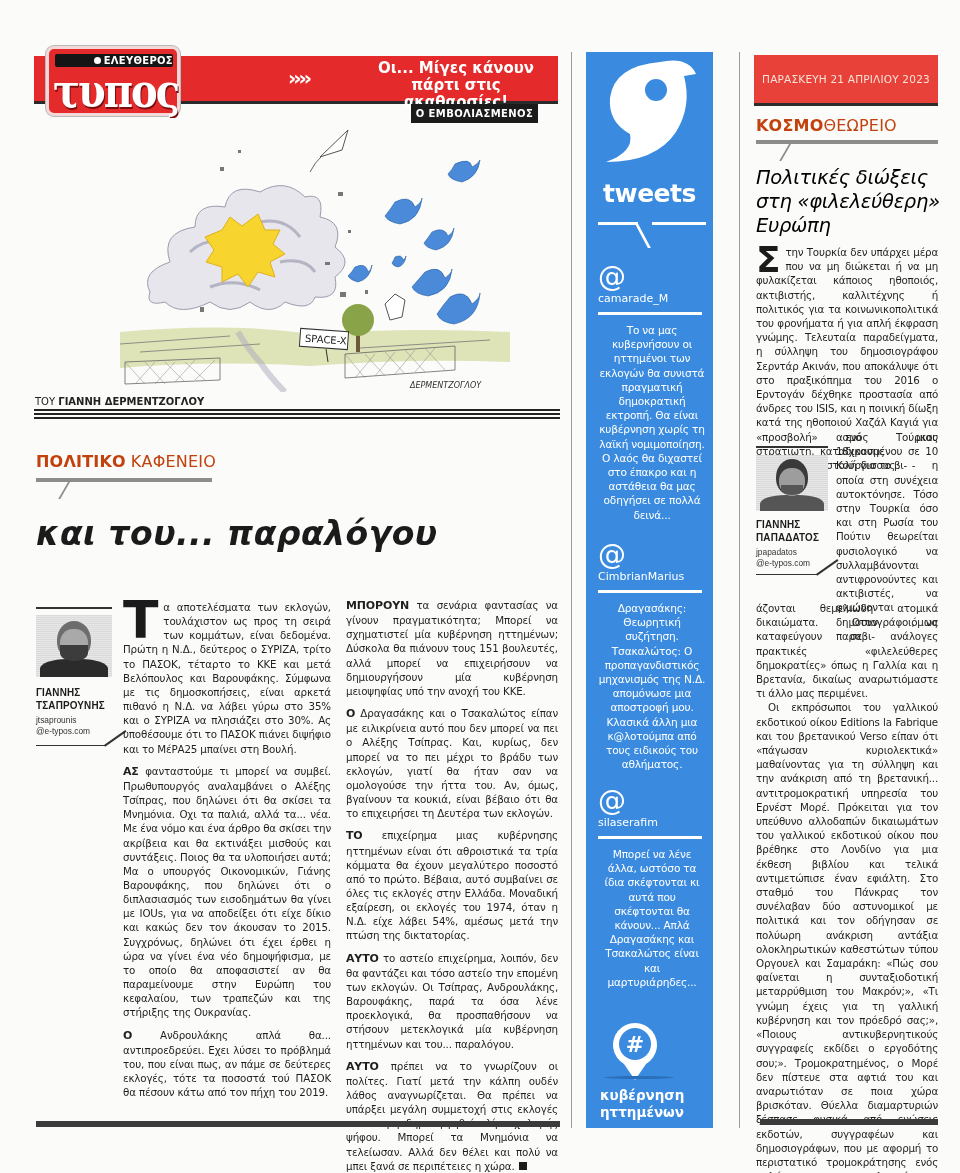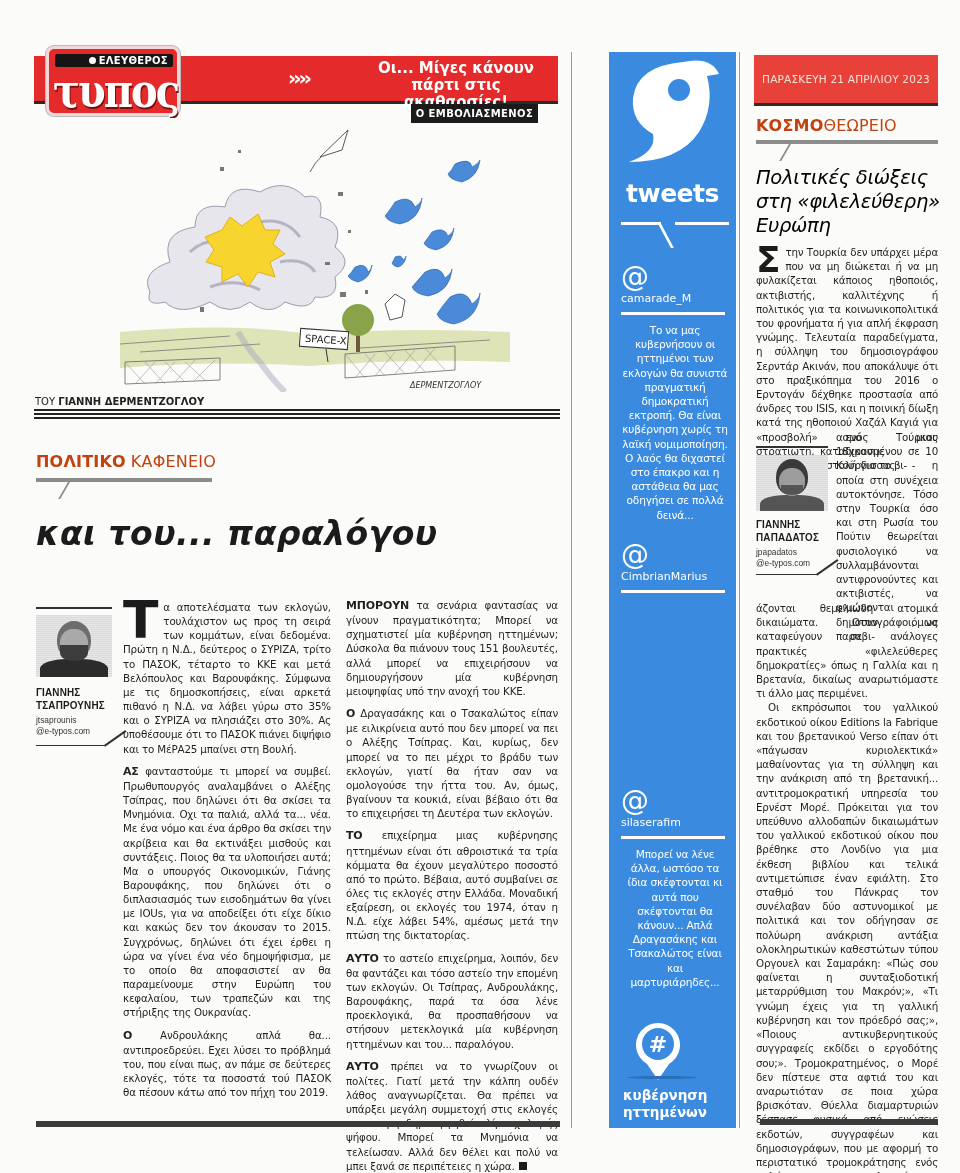"ΕΛΕΥΘΕΡΟΣ" .logo-top { padding-right: 5px -> none }
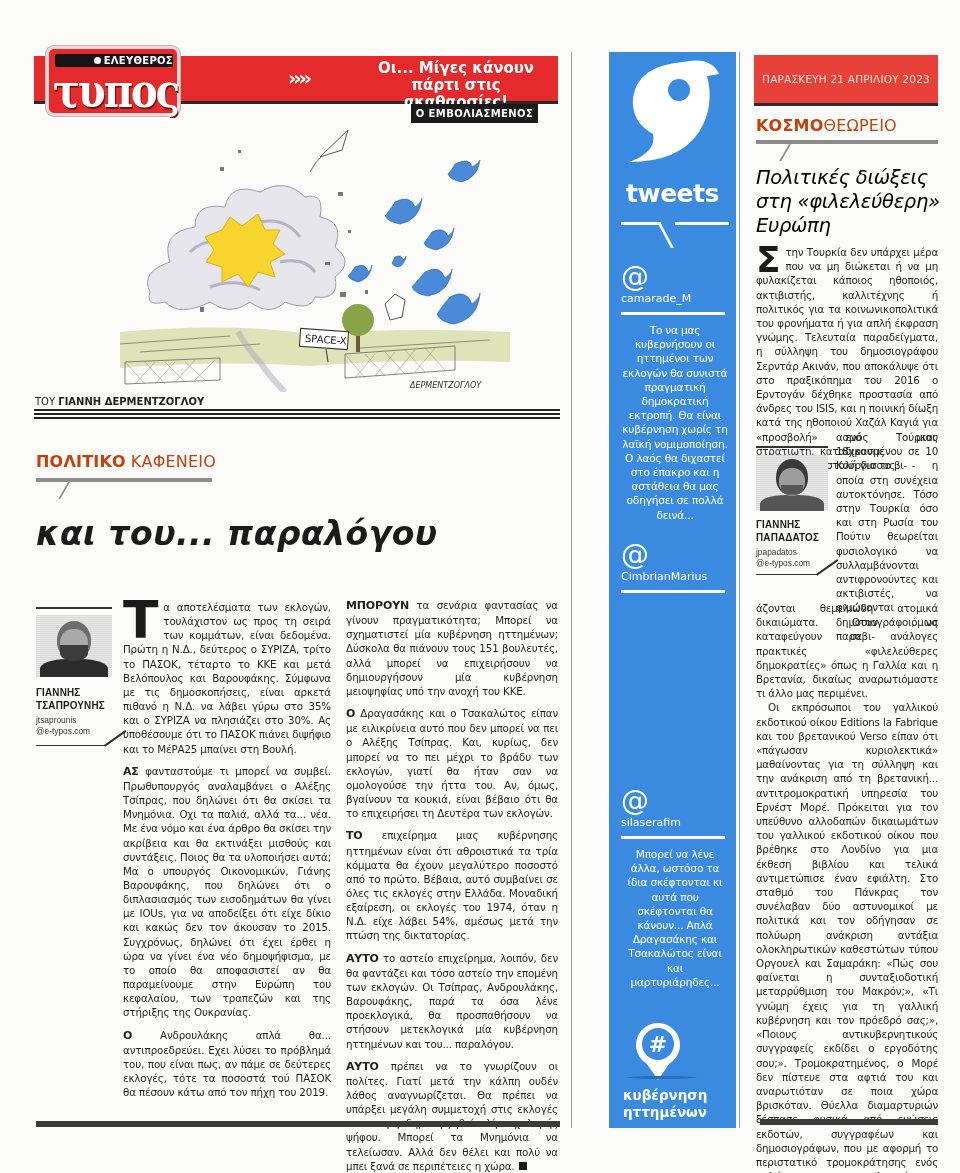"tweets" .tweets { margin-left: 23px -> none }
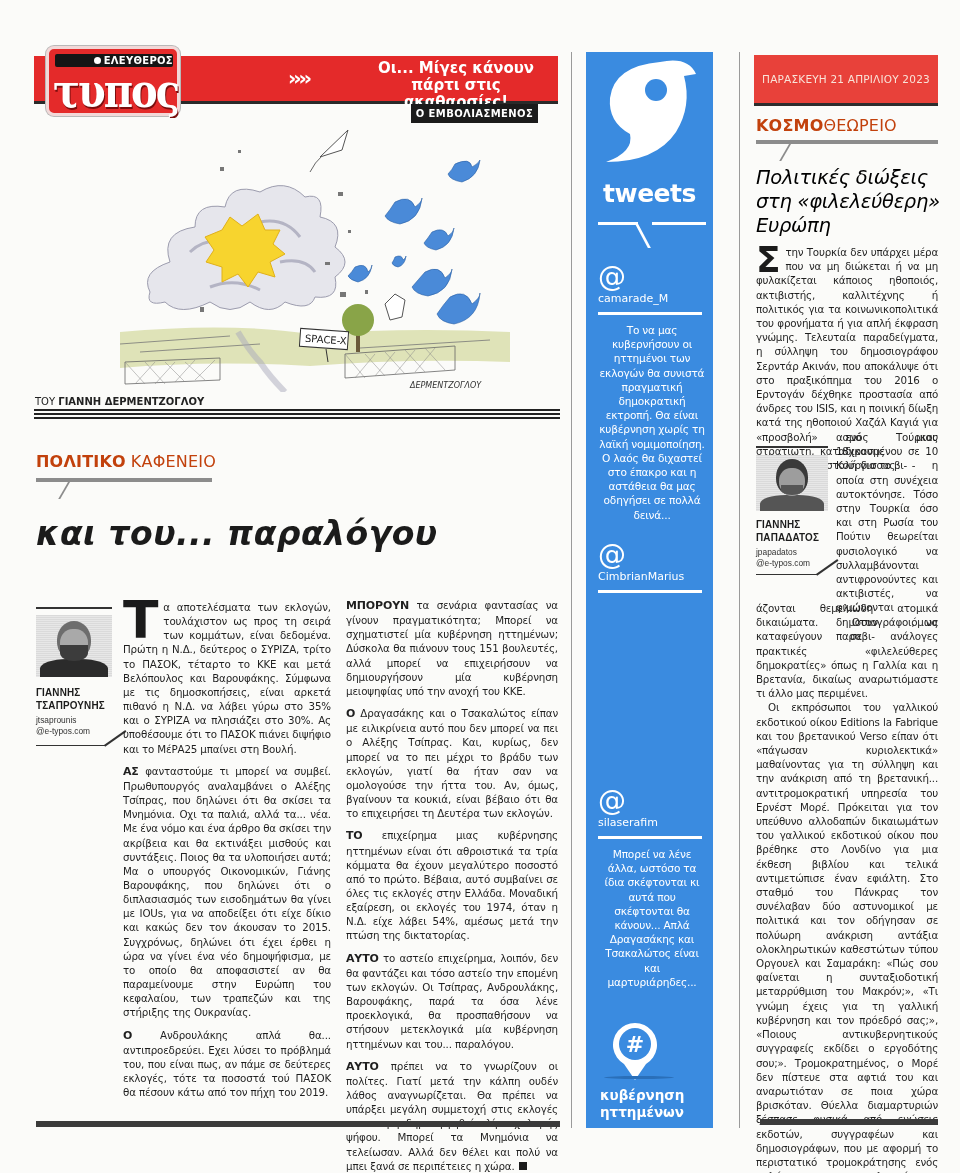"Δραγασάκης: Θεωρητική συζήτηση." div.text { html: none -> <div>Δραγασάκης: Θεωρητική συζήτηση. Τσακαλώτος: Ο προπαγανδιστικός μηχανισμός της Ν.Δ. απομόνωσε μια αποστροφή μου. Κλασικά άλλη μια κ@λοτούμπα από τους ειδικούς του αθλήματος.</div> }
